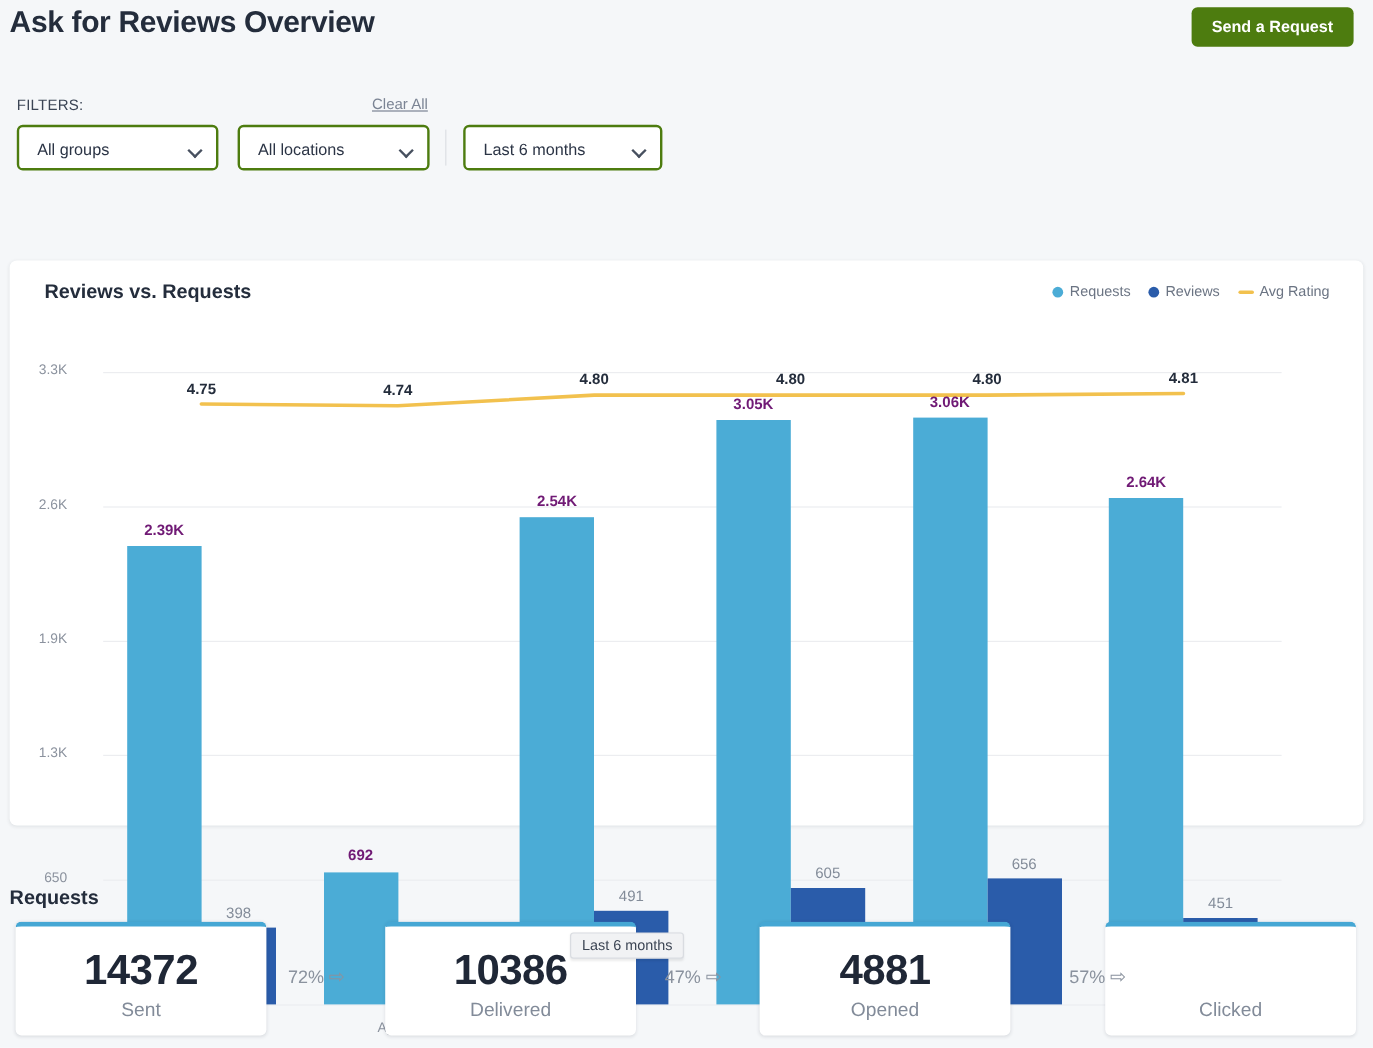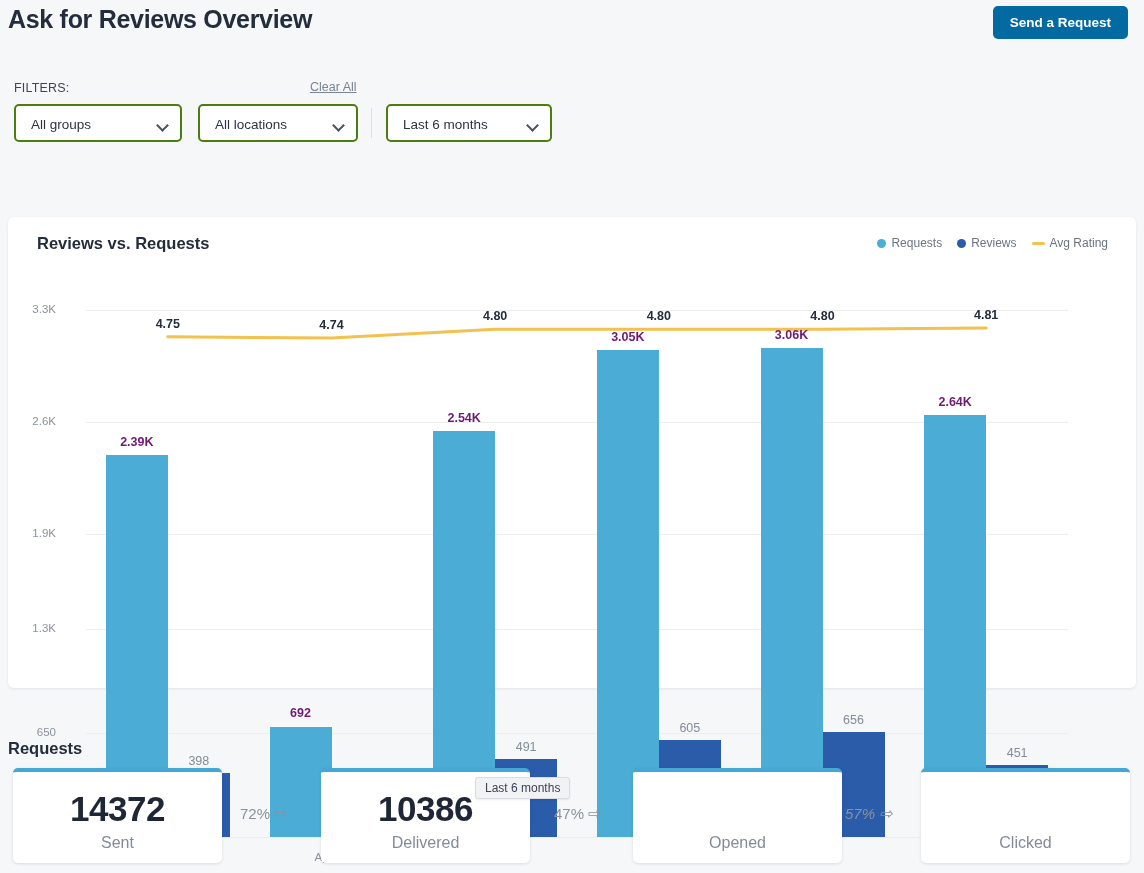"Send a Request" .send-request-btn { background: #0369a1 -> #4d7c0f }
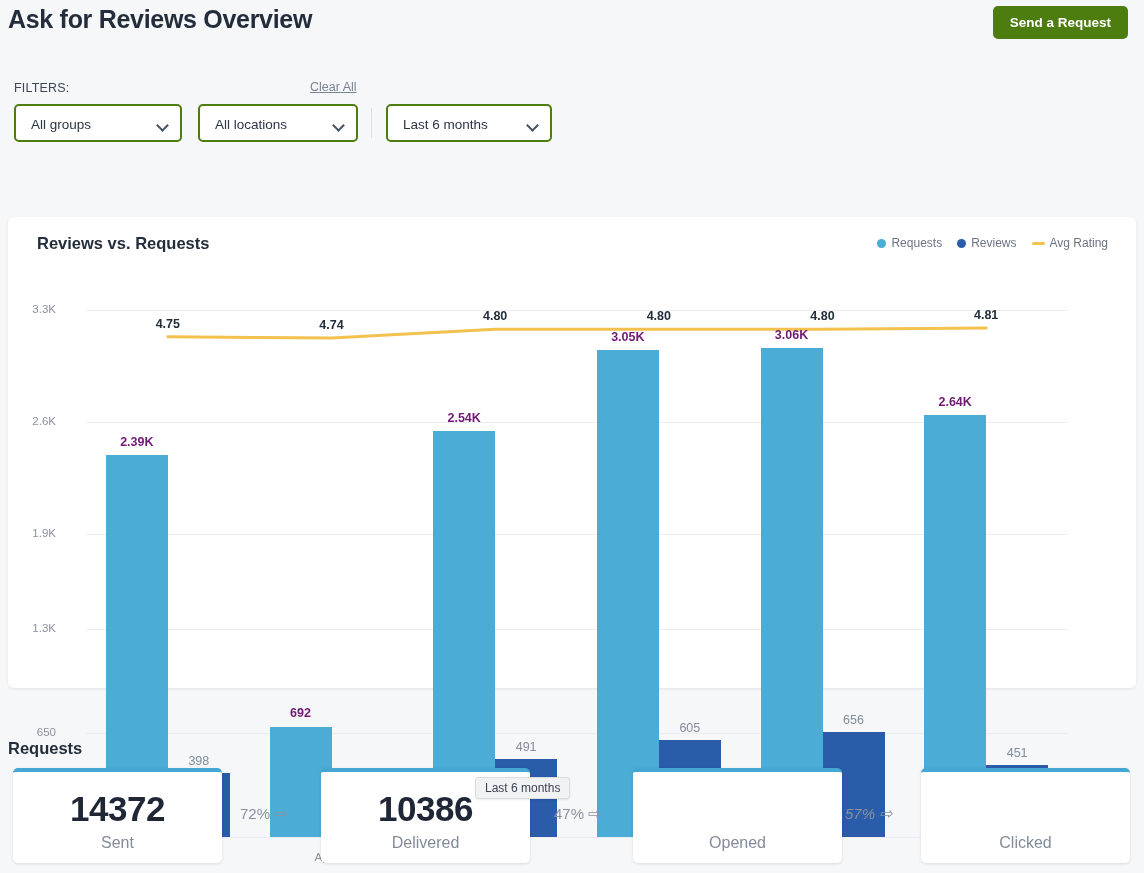"4881" div.stat-value { html: none -> <div>4881</div> }
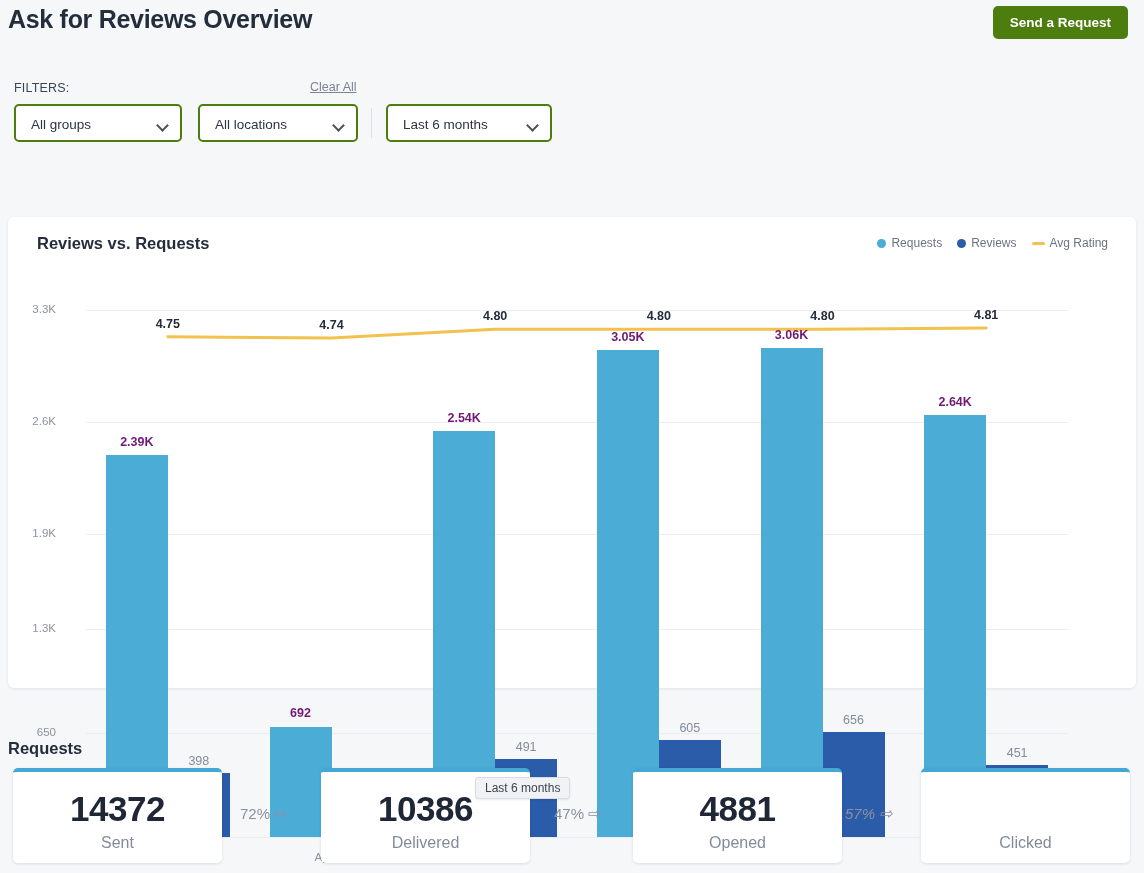"57% ⇨" #conv-2 { font-style: italic -> none; left: 845px -> 891px }
